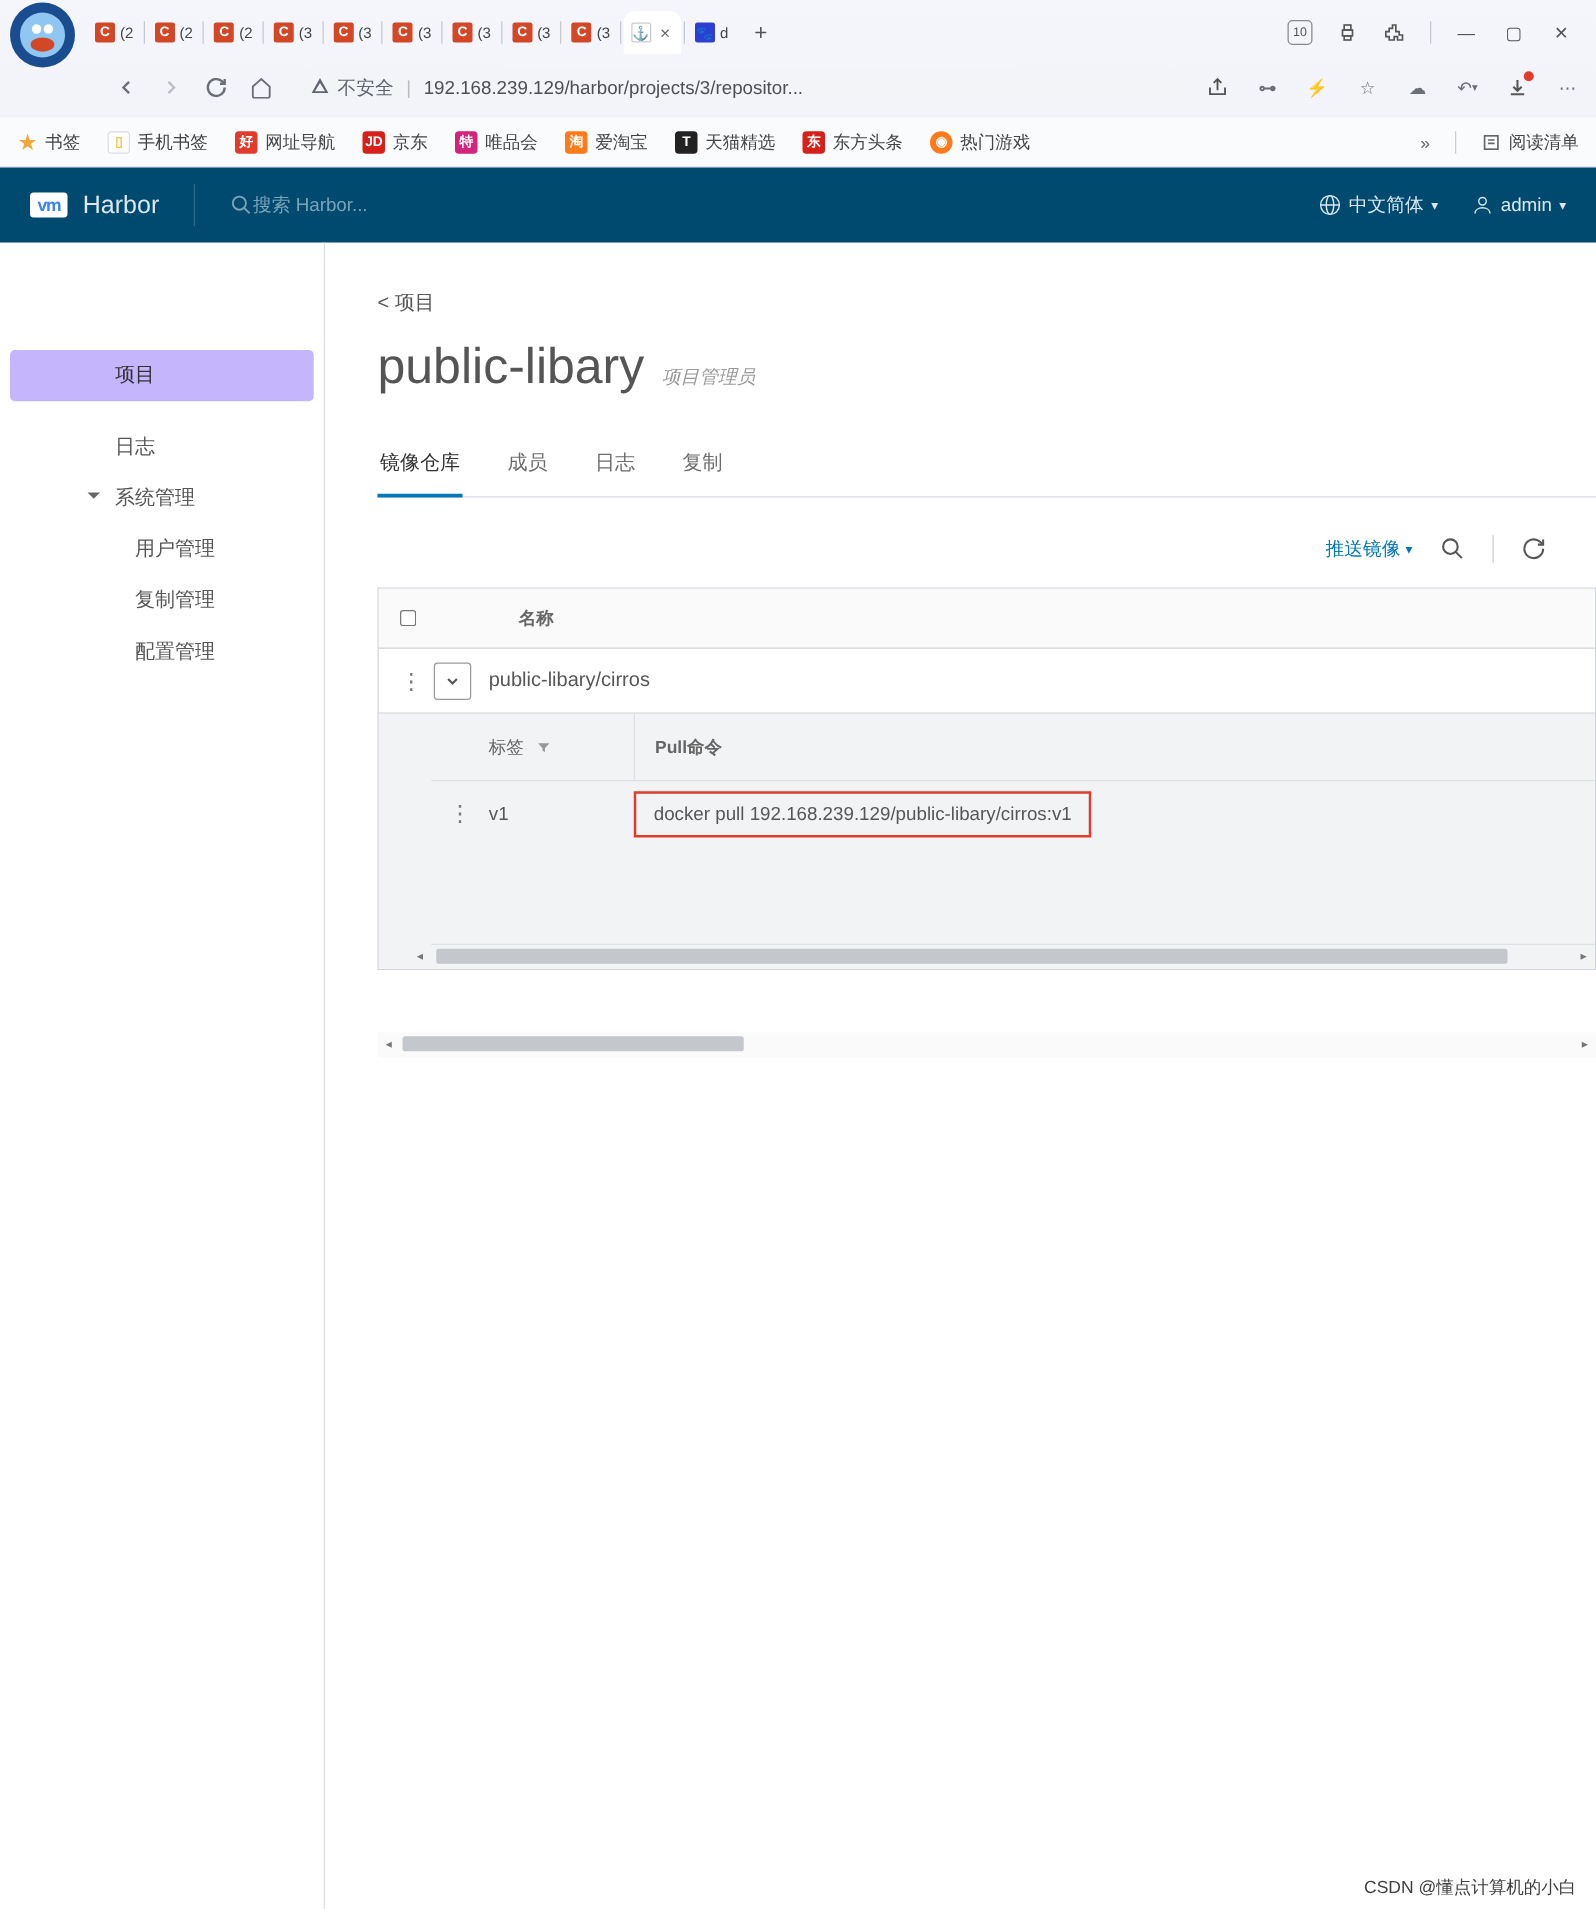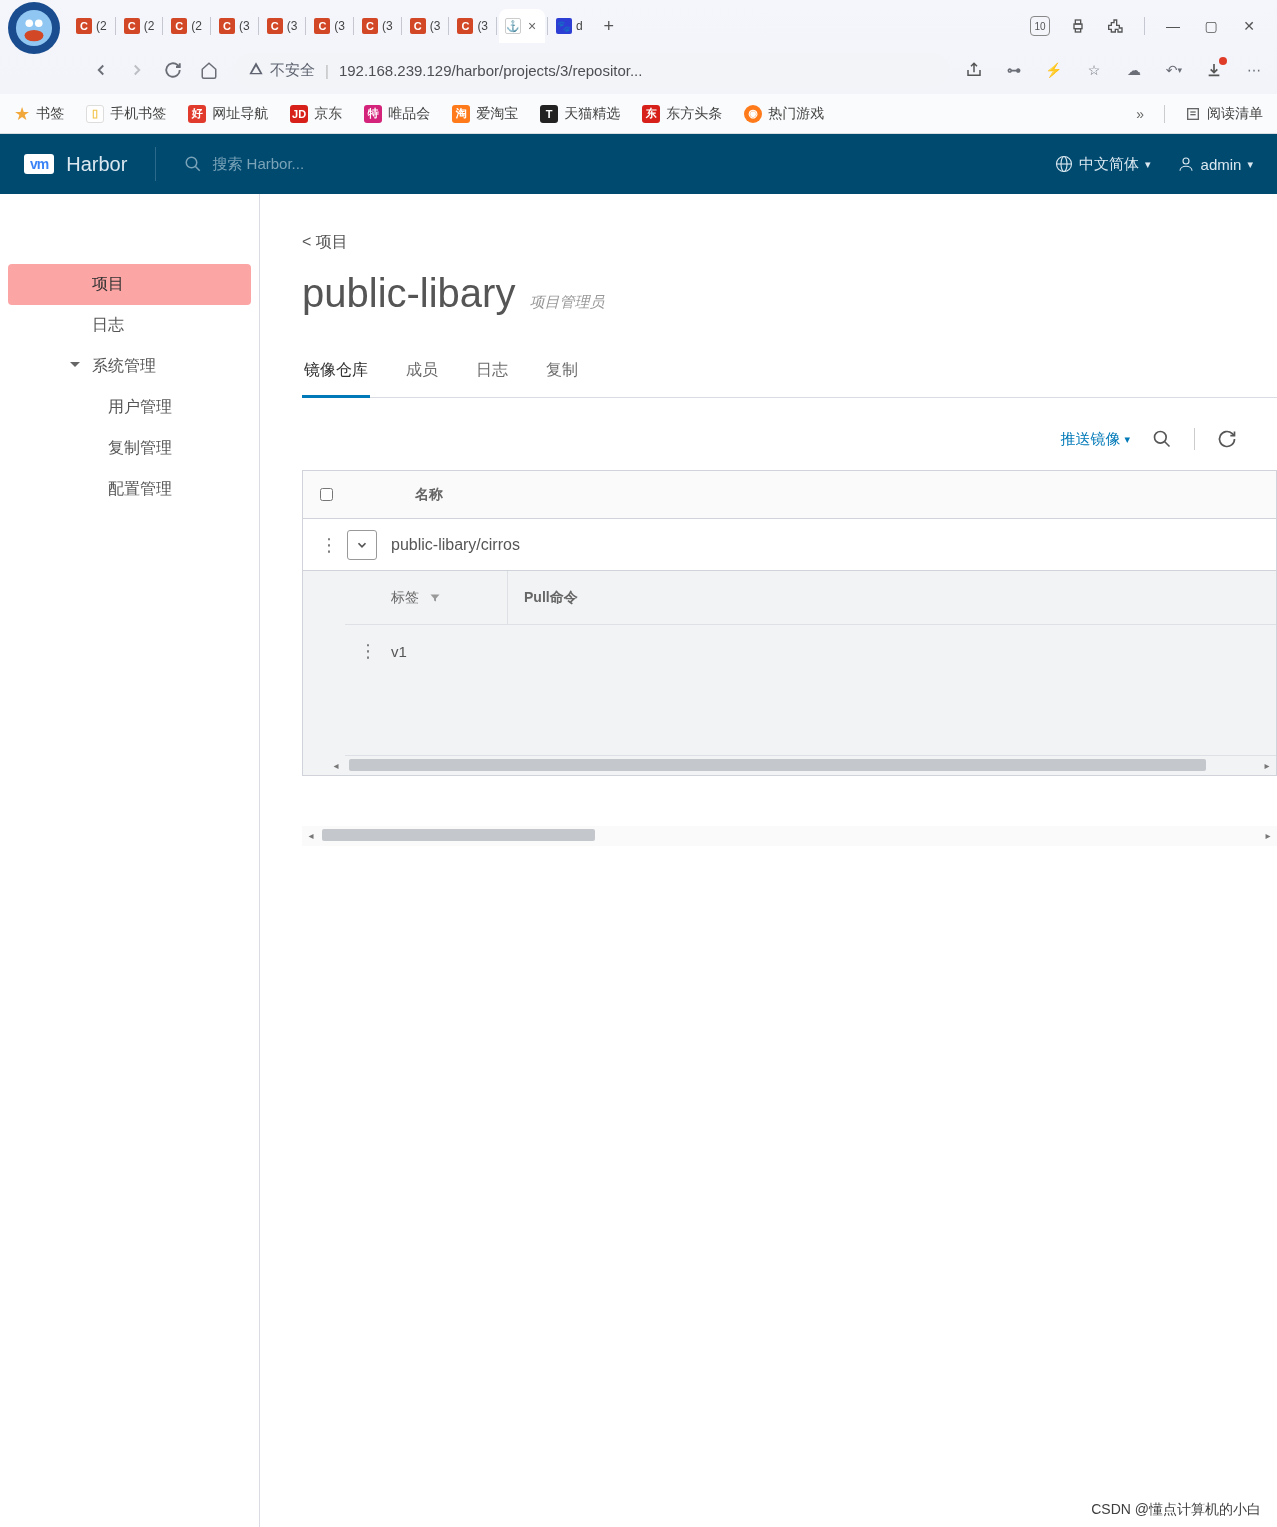"搜索 Harbor..." .search-wrap { gap: 10px -> 0 }
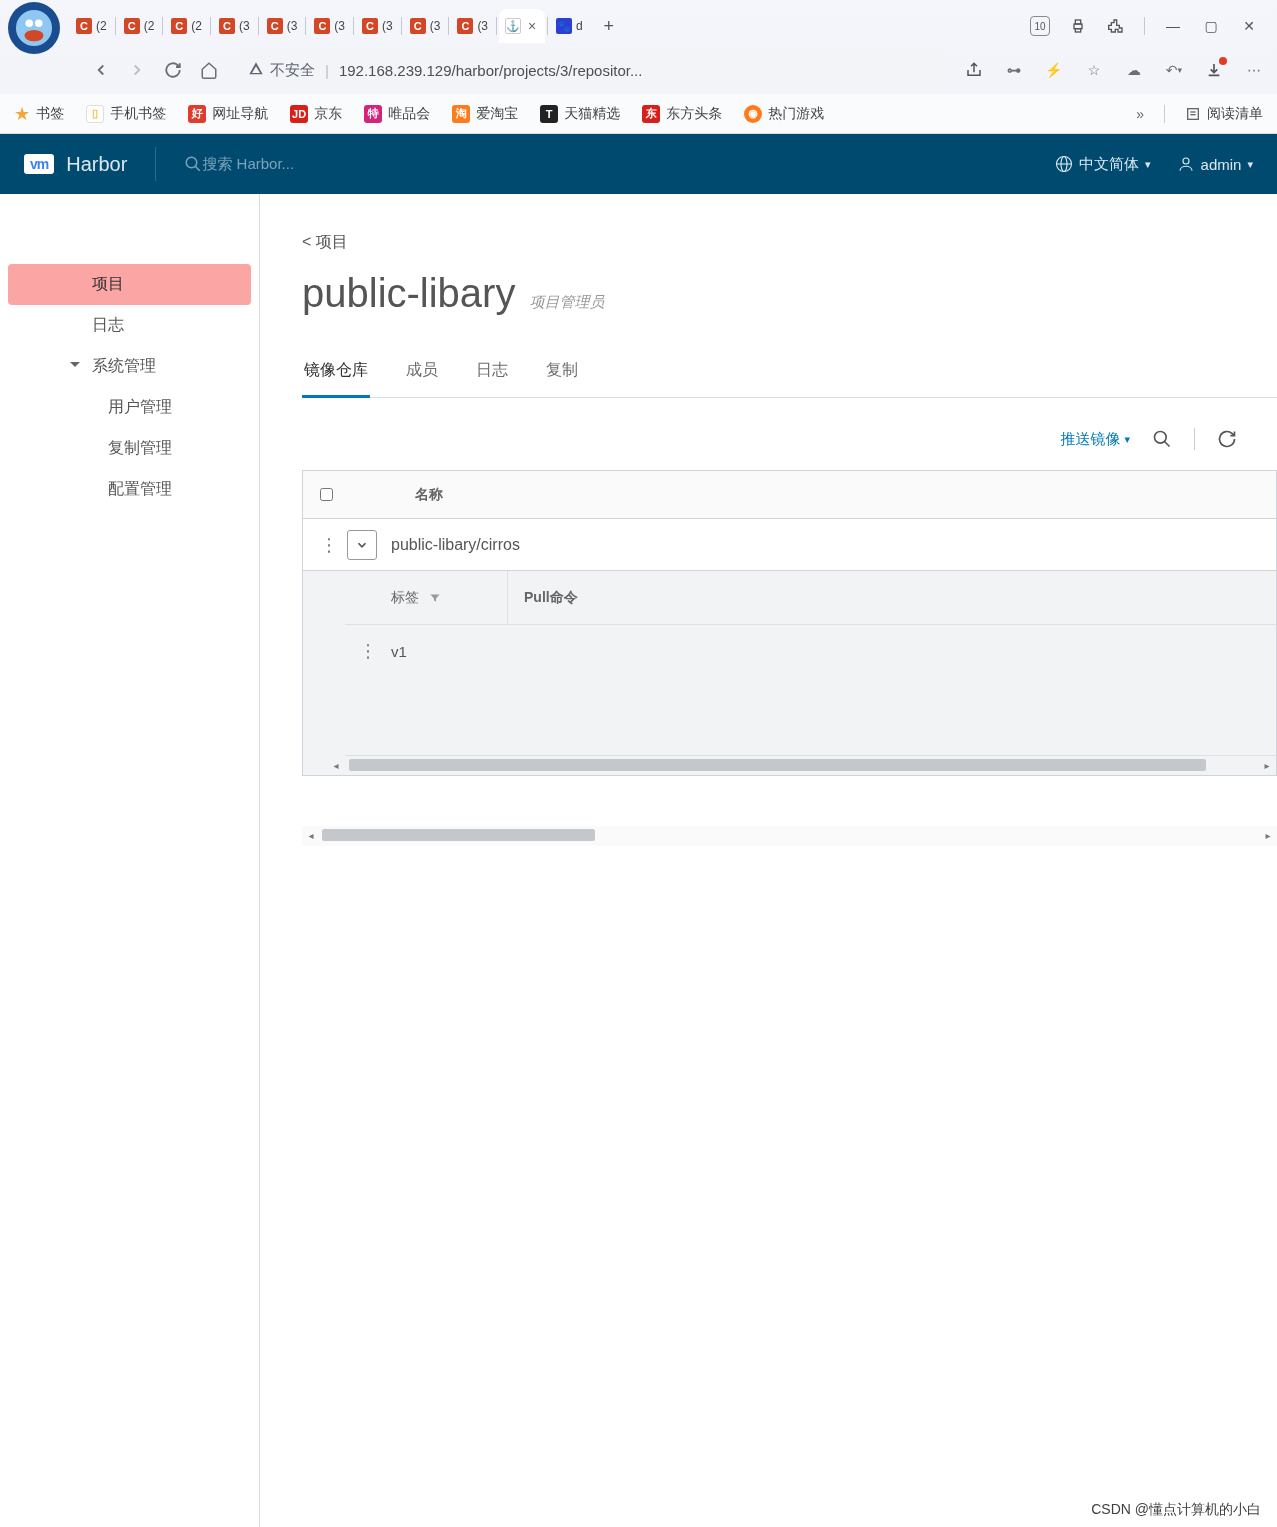"项目" .side-item.sel { background: #fca5a5 -> #c4b5fd; margin: 0 8px -> 16px 8px }
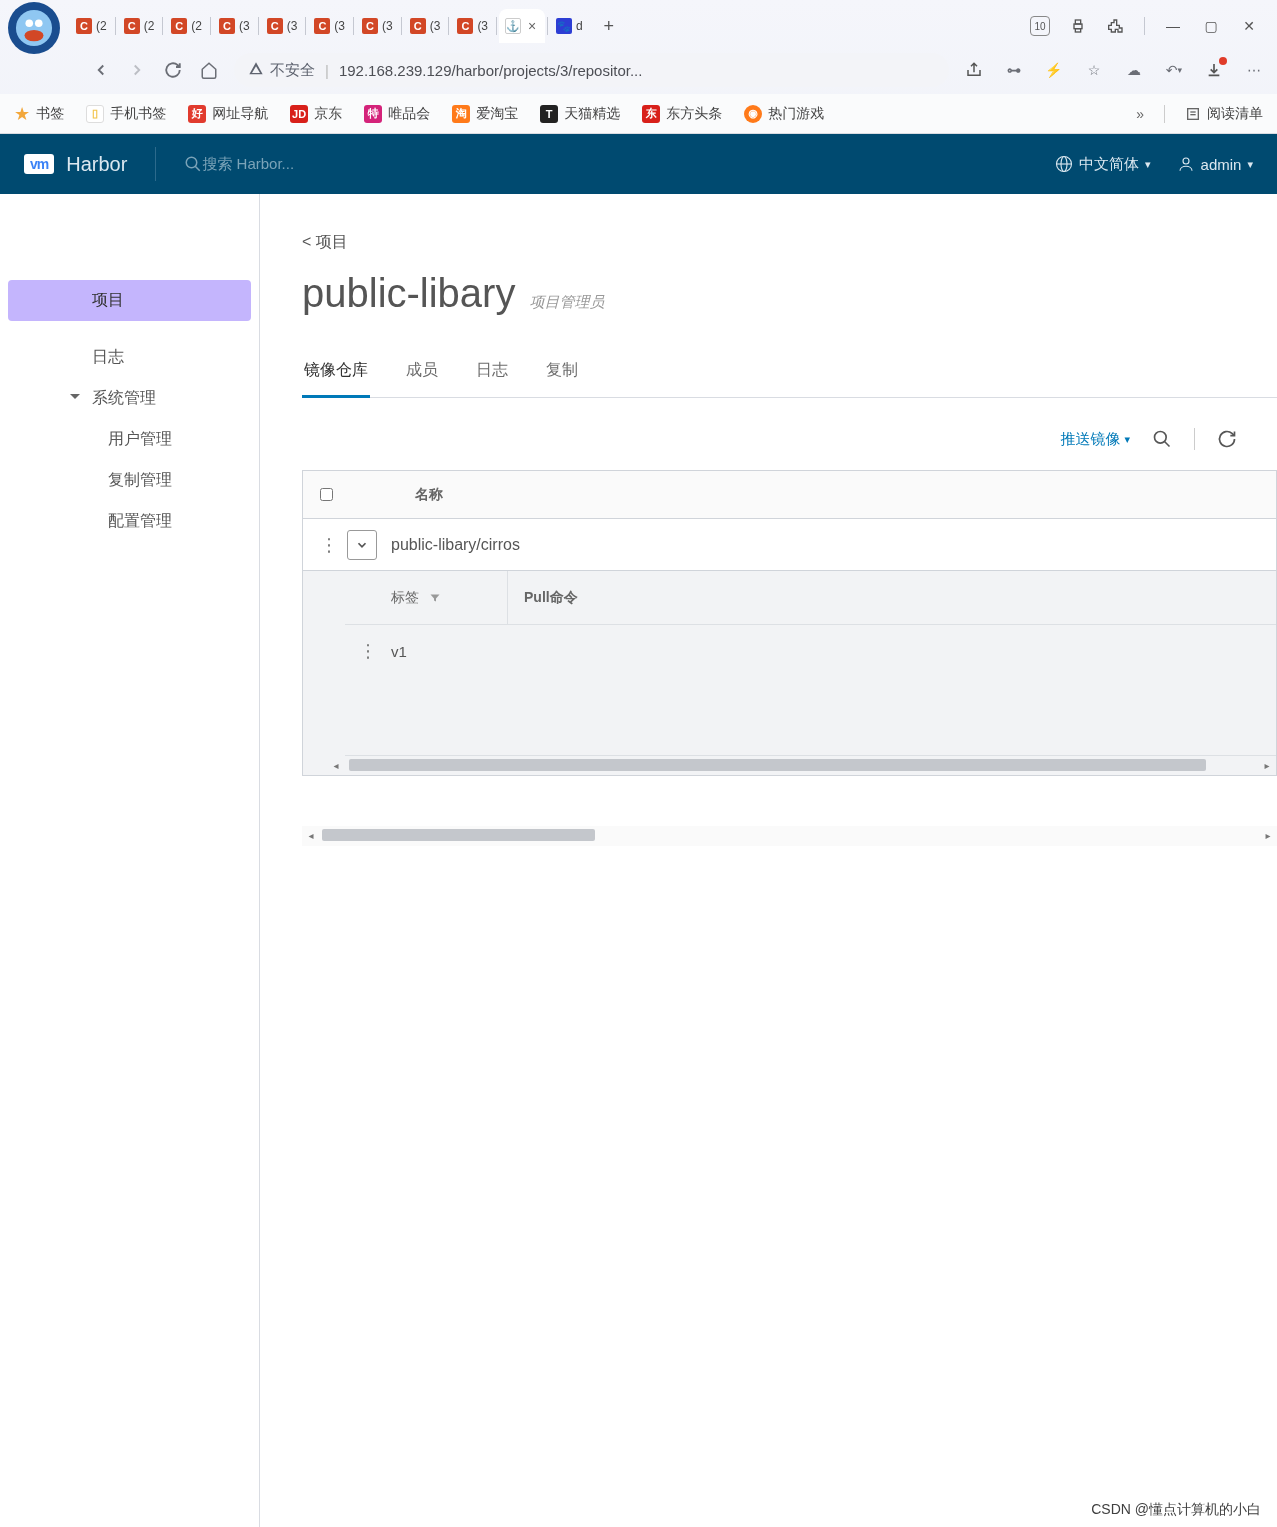"docker pull" div.sub-pull { html: none -> <div>docker pull 192.168.239.129/public-libary/cirros:v1</div> }
